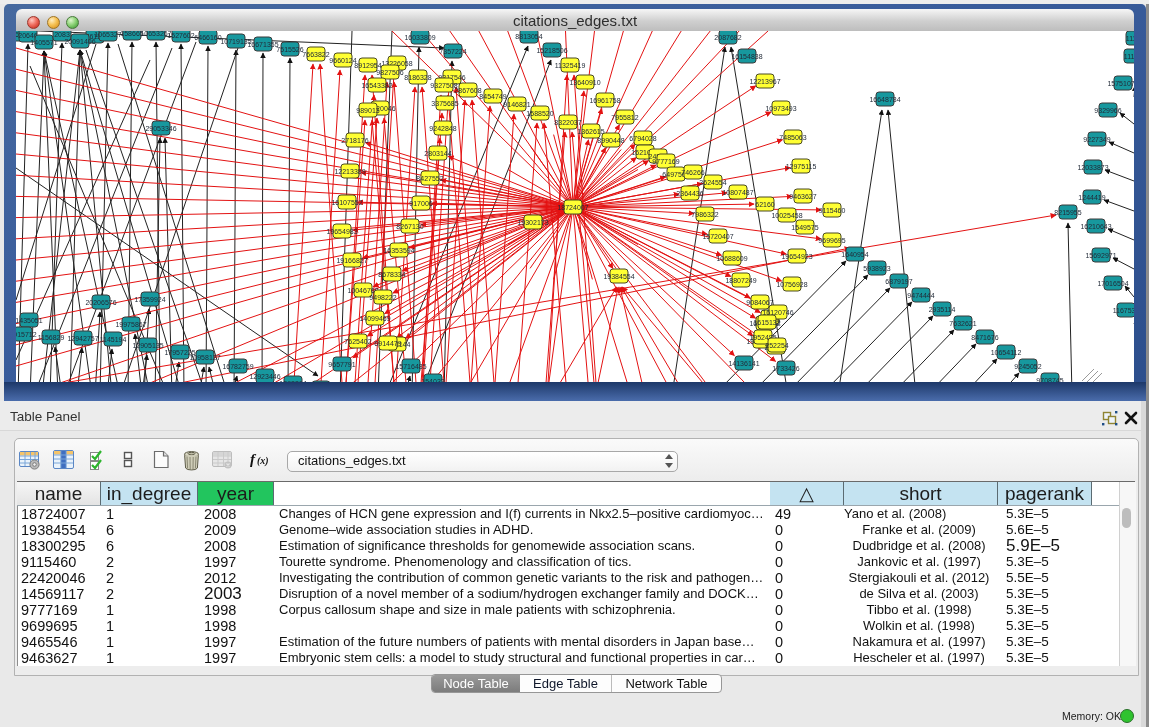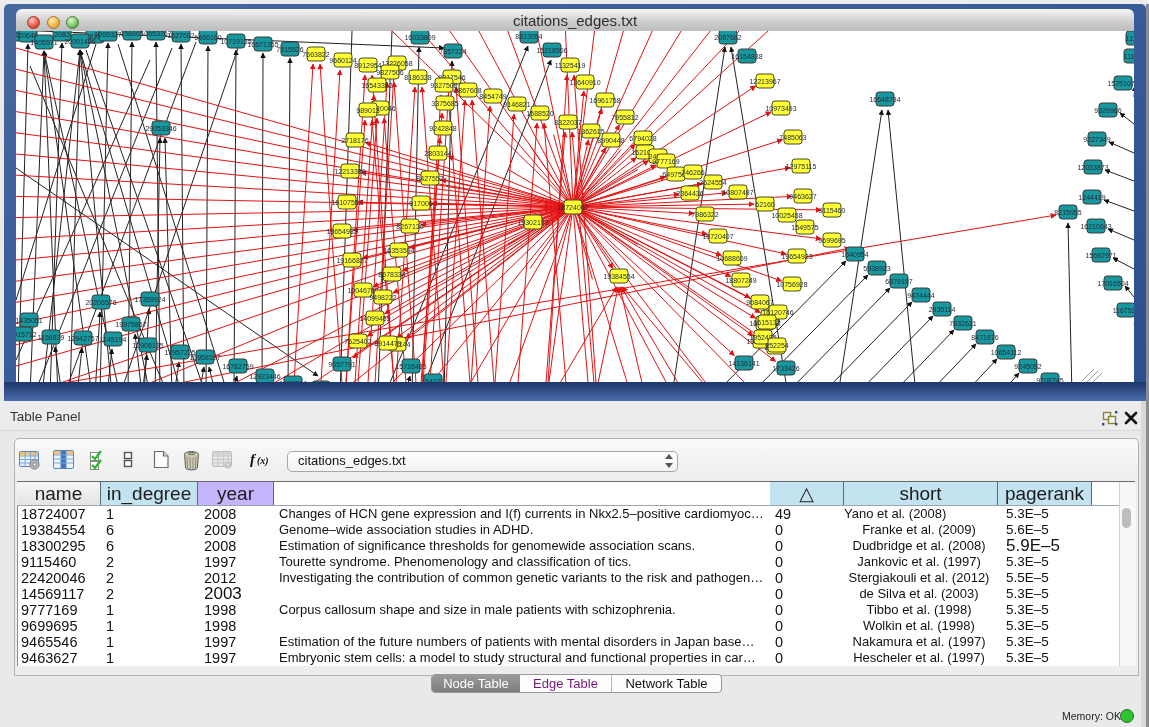"year" div { background: #c4b5fd -> #22c55e }
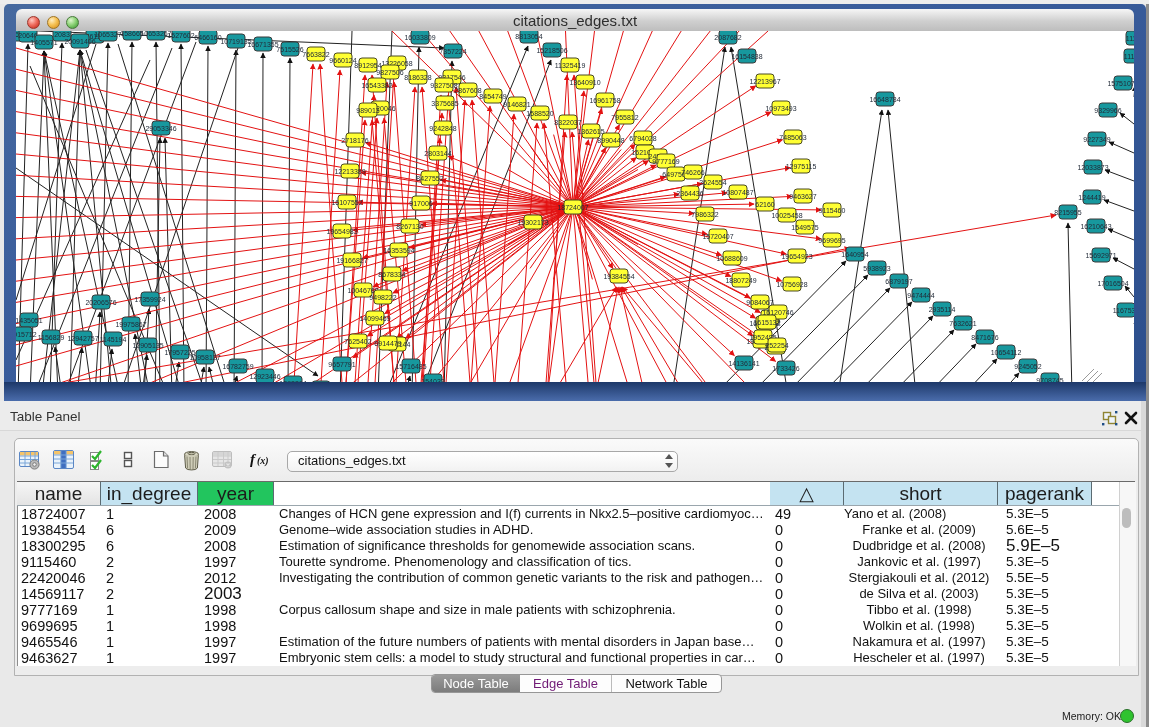"Disruption of a novel member" div { html: none -> <div>Disruption of a novel member of a sodium/hydrogen exchanger family and DOCK…</div> }
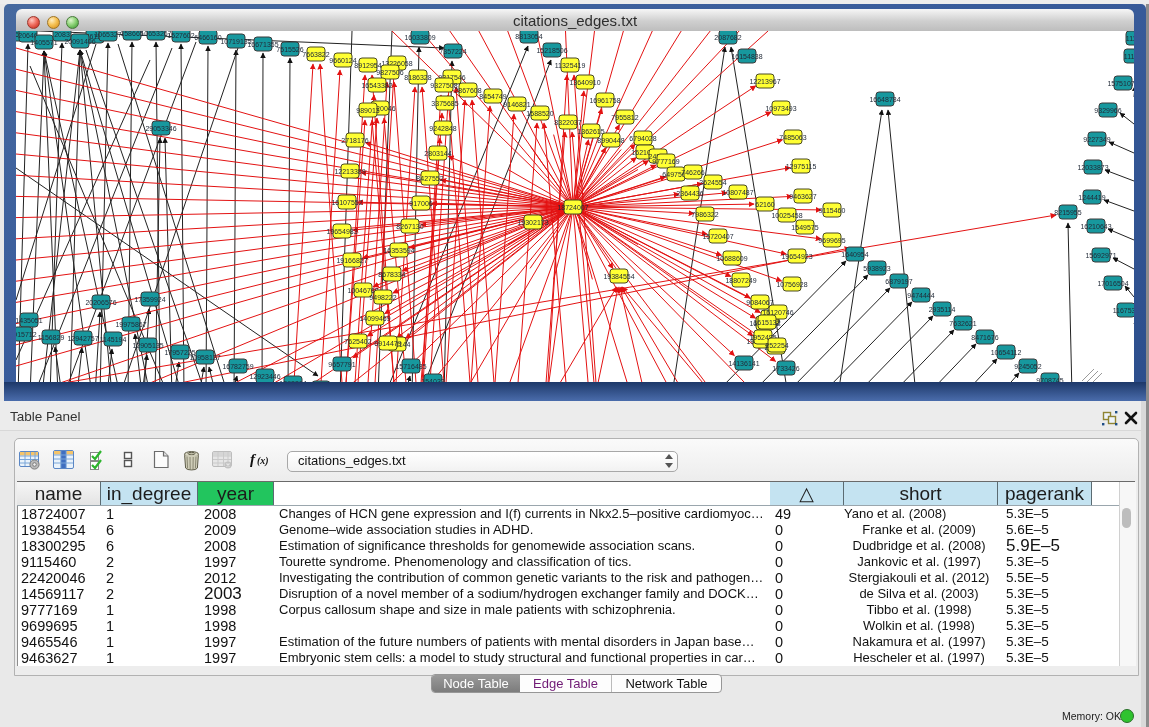"Edge Table" div { color: #701a75 -> #0f172a }
